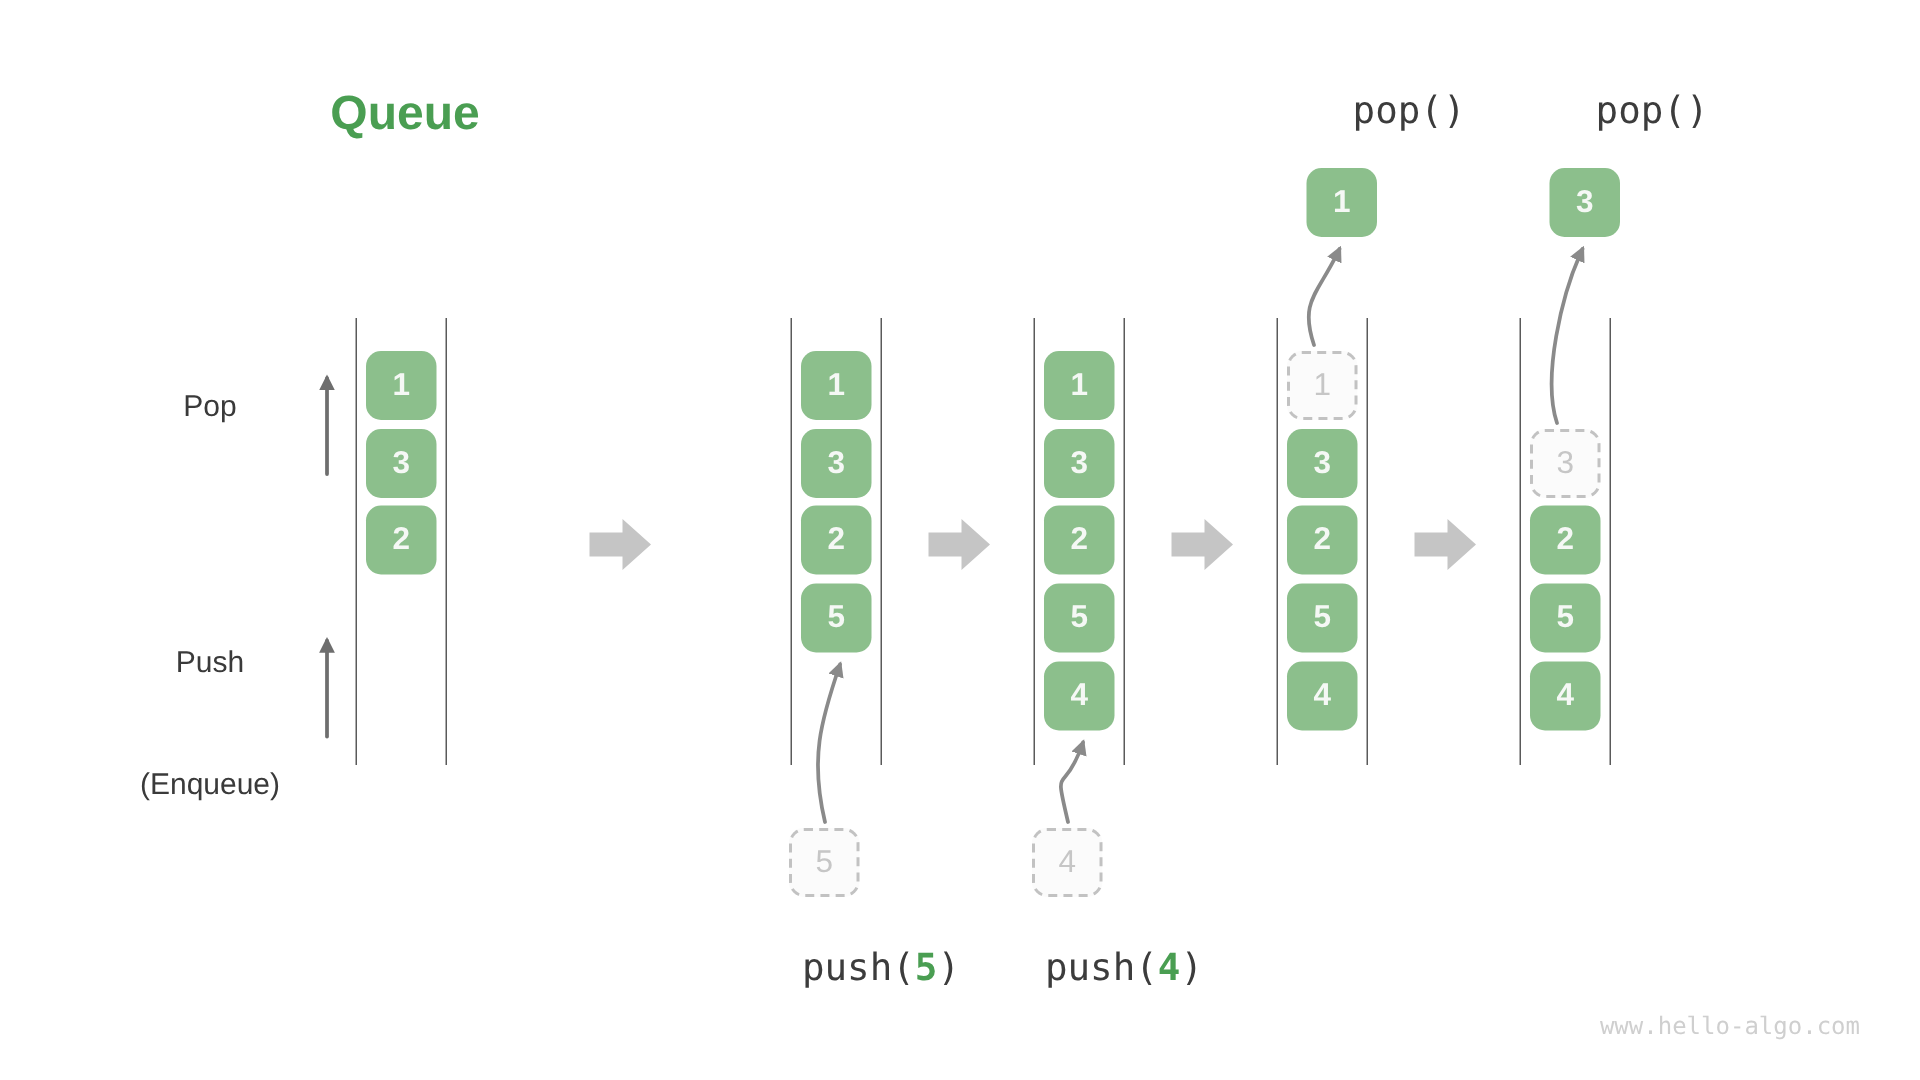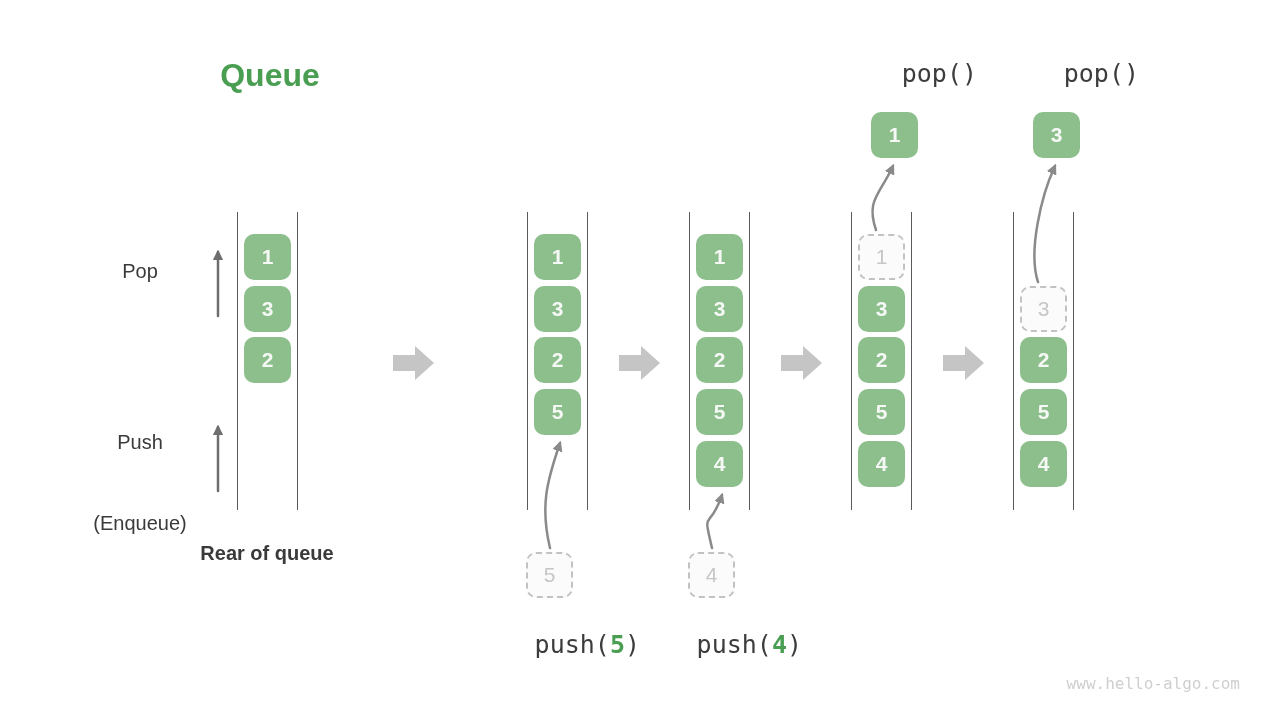"Rear of queue" div.abs { html: <div>Rear of queue</div> -> none }
